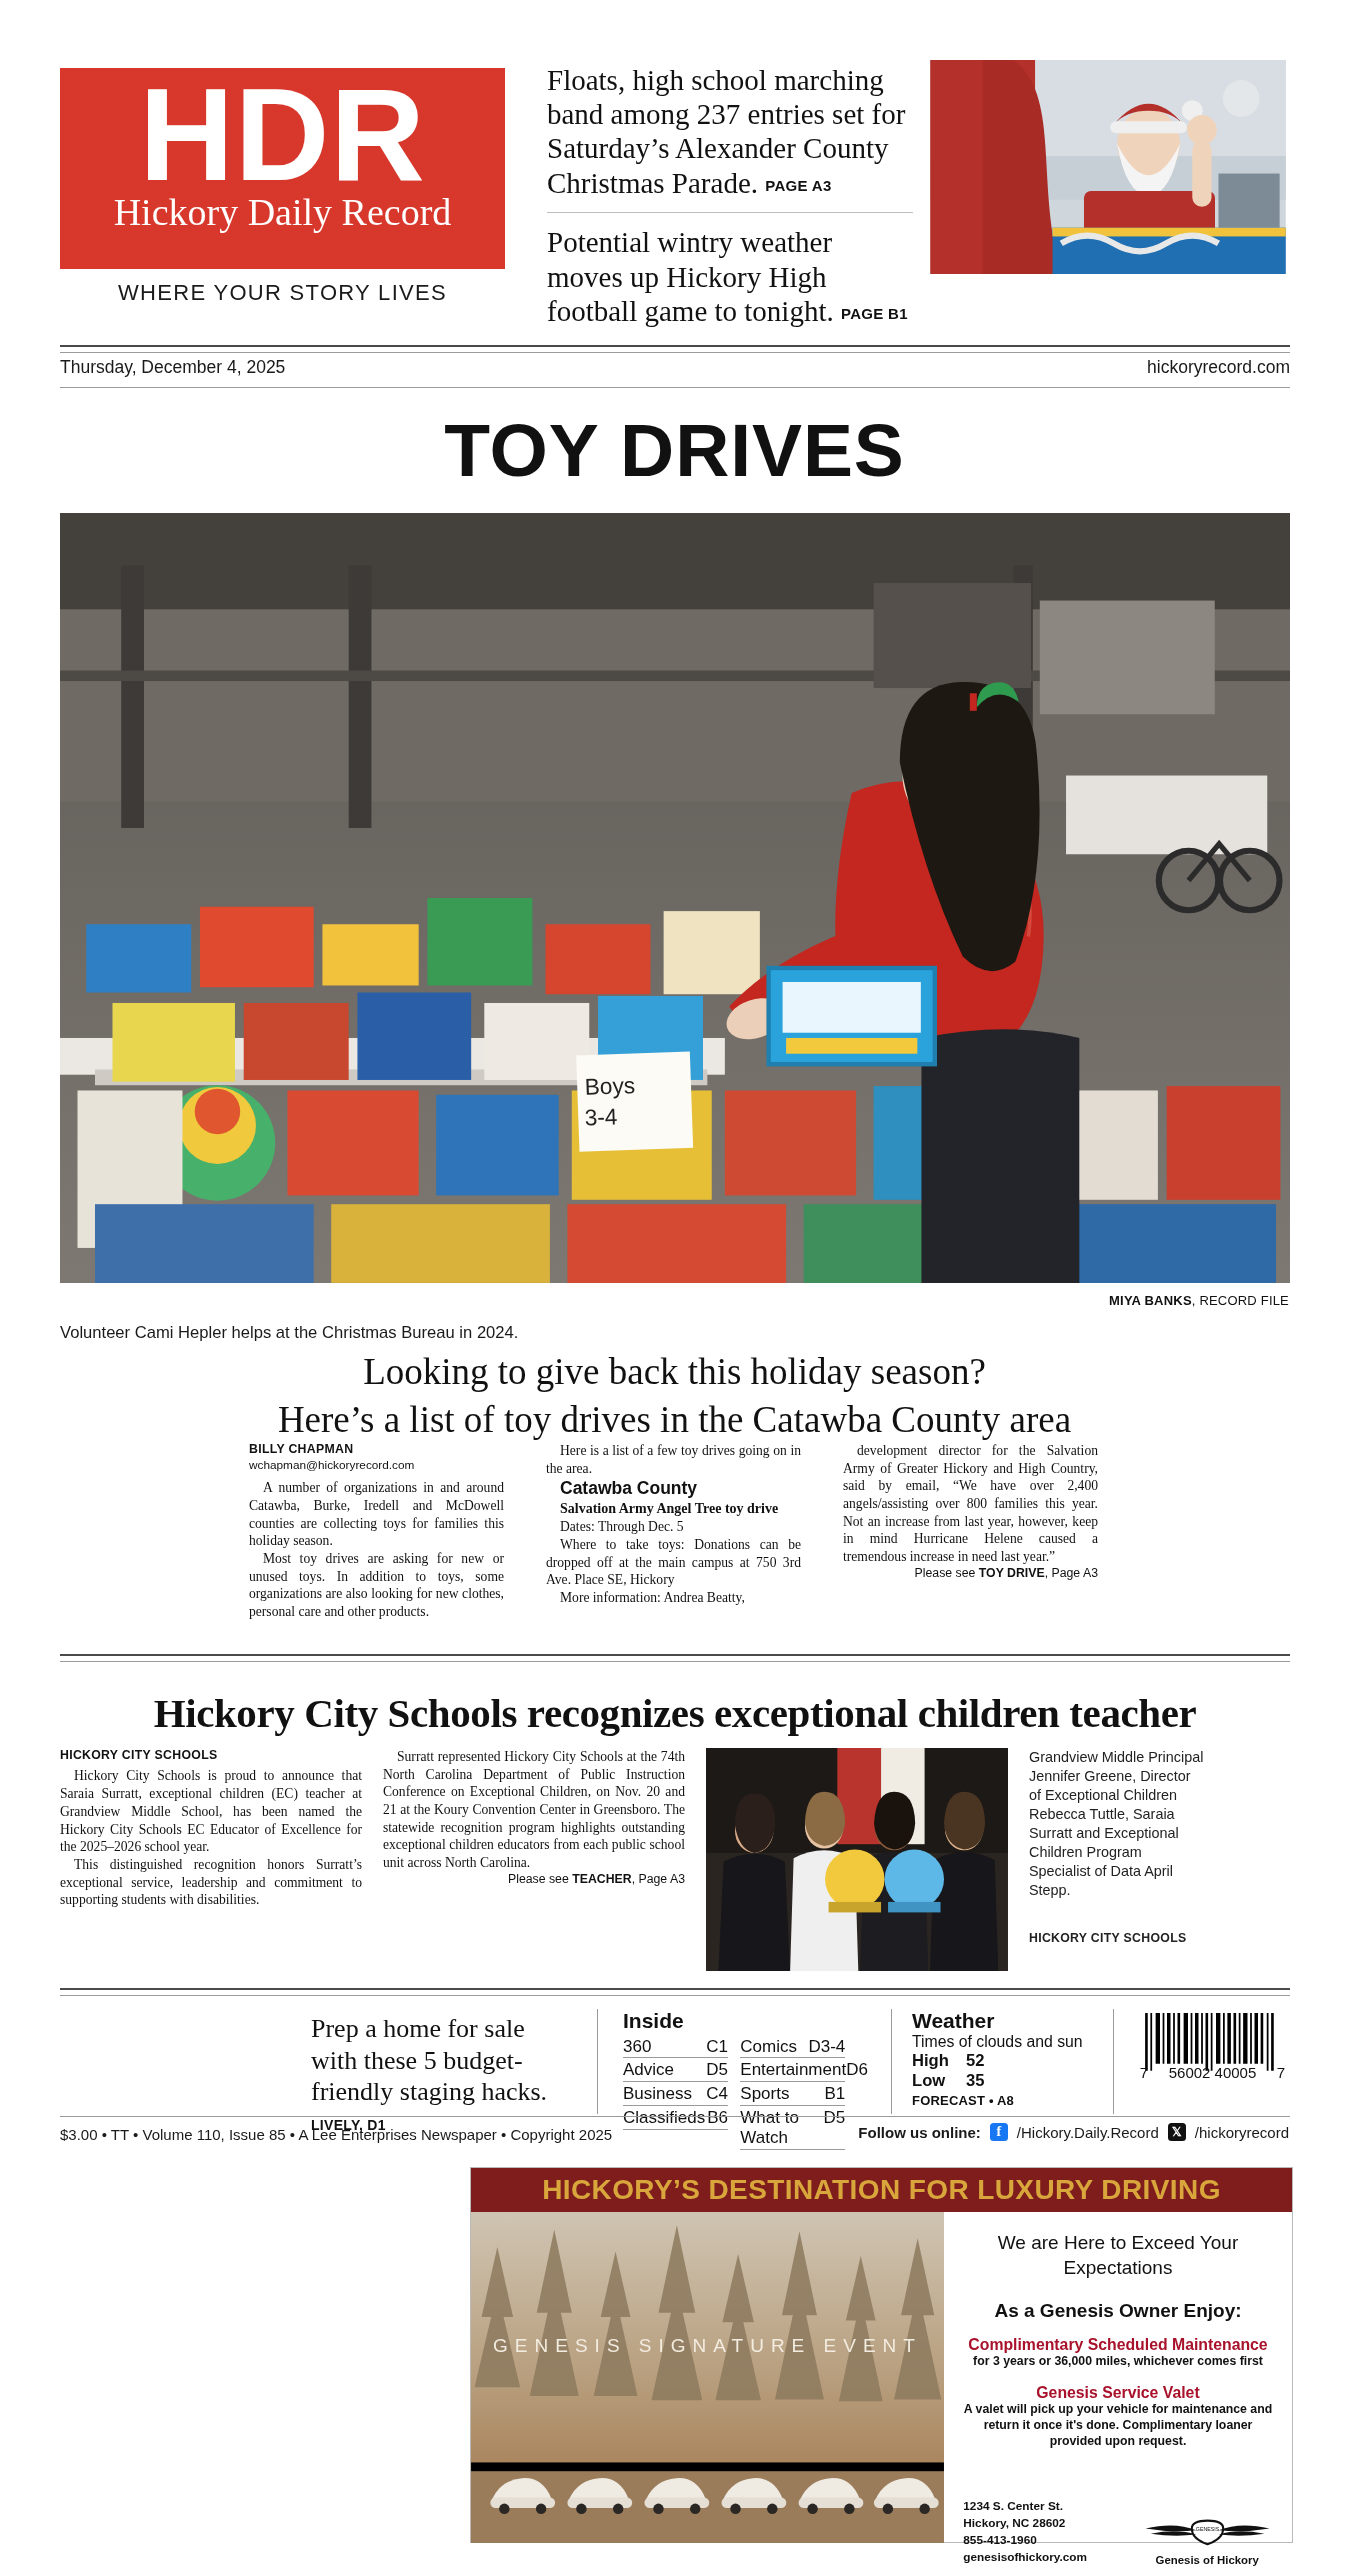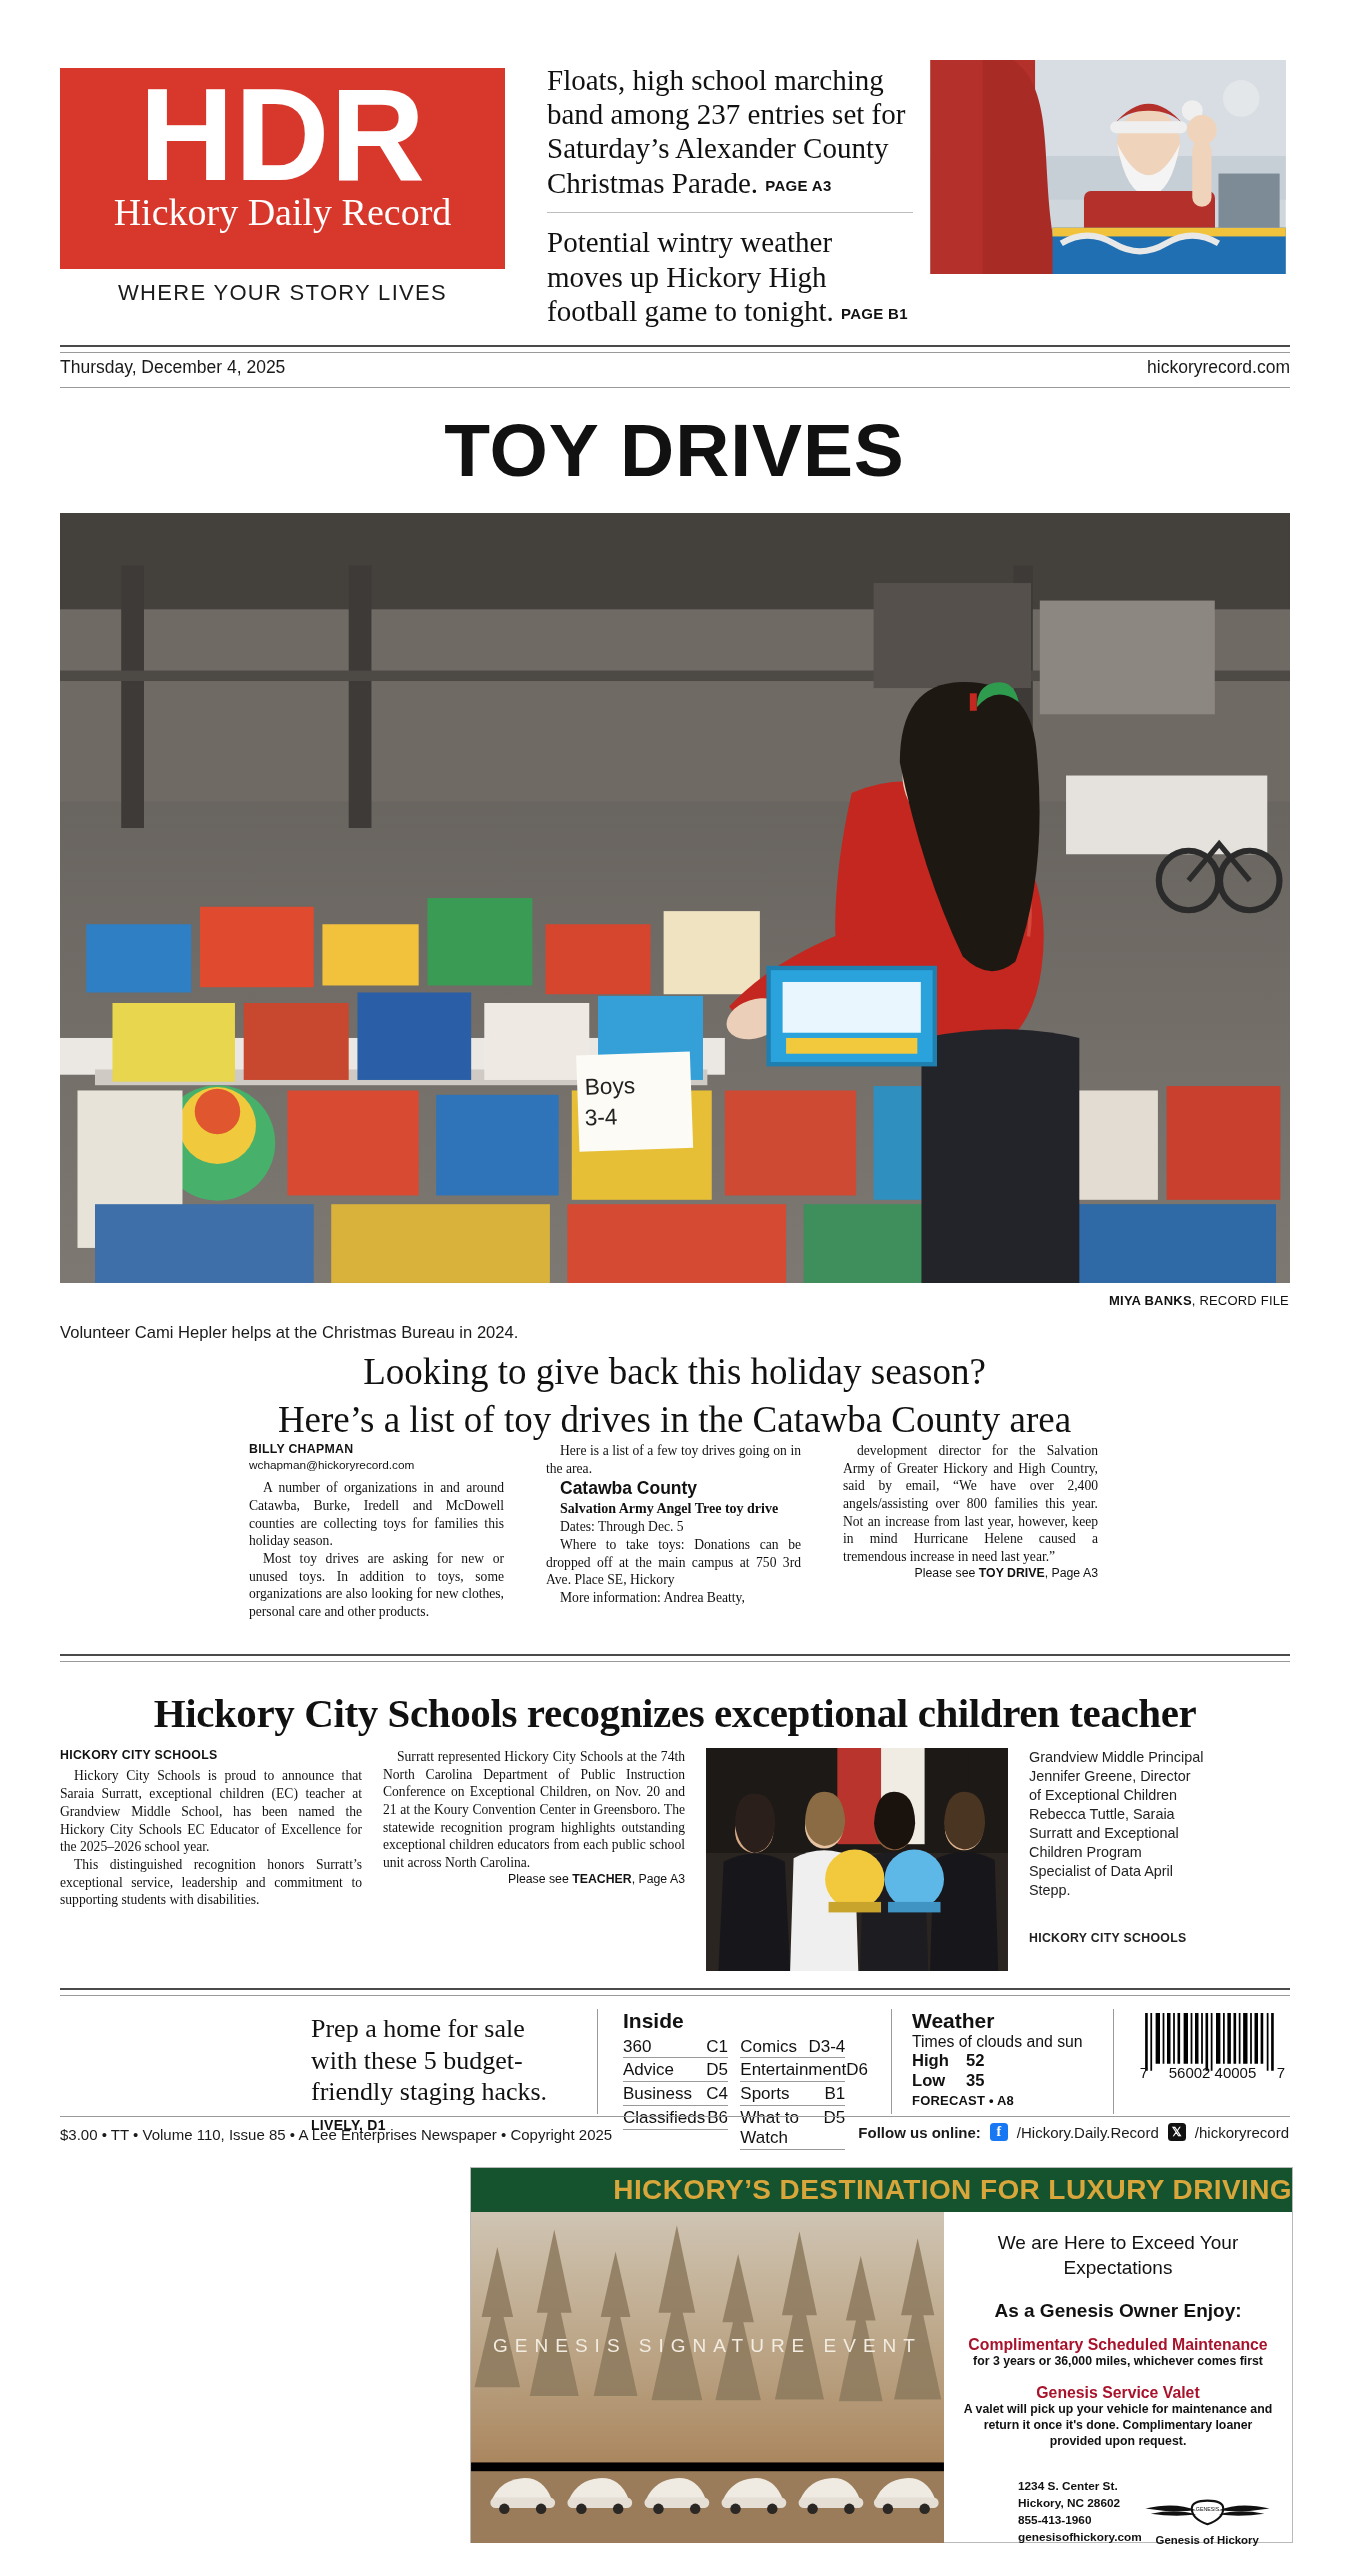"HICKORY’S DESTINATION FOR LUXURY DRIVING" .ad-band { background: #14532d -> #7f1d1d; justify-content: flex-end -> center }
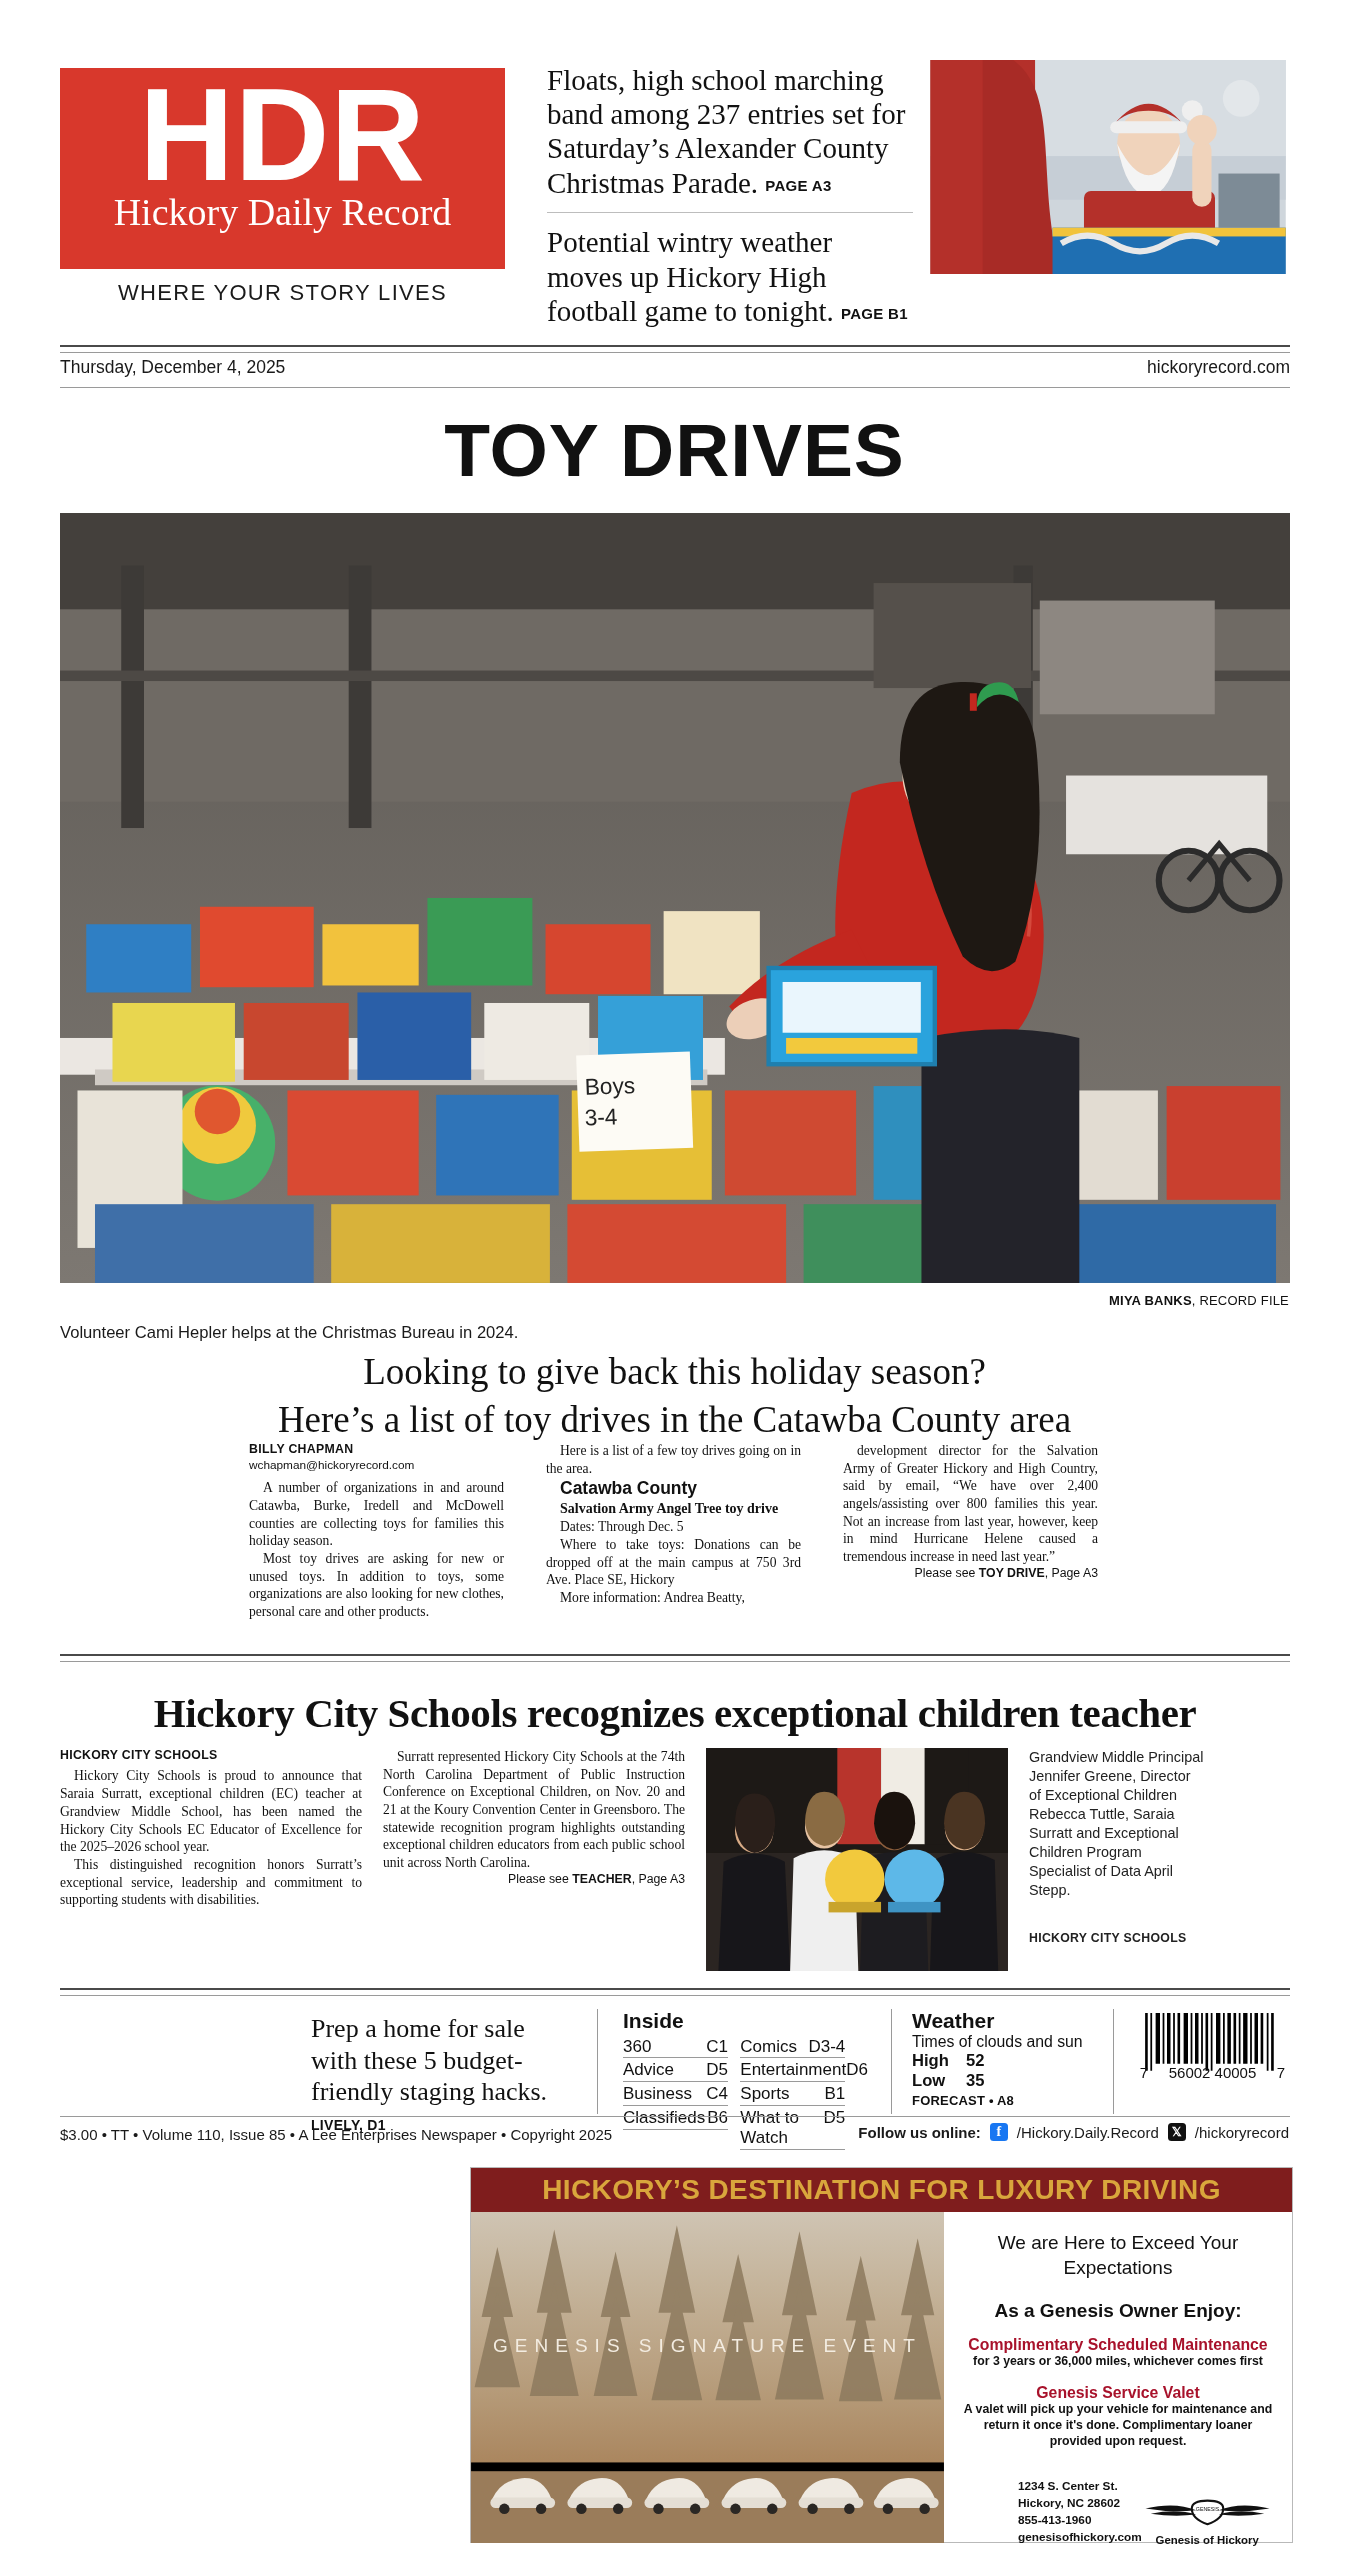"1234 S. Center St." .ad-foot { justify-content: flex-end -> space-between; margin-top: 28px -> 48px }
